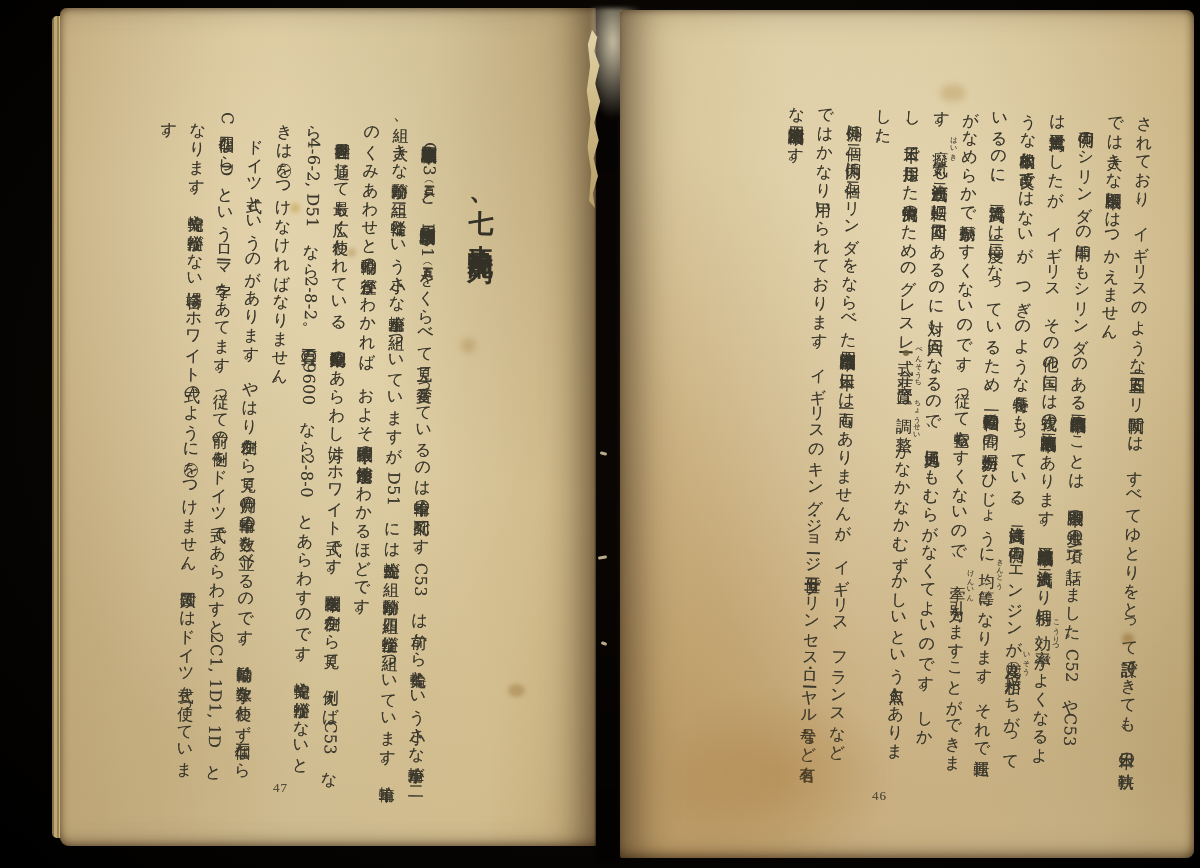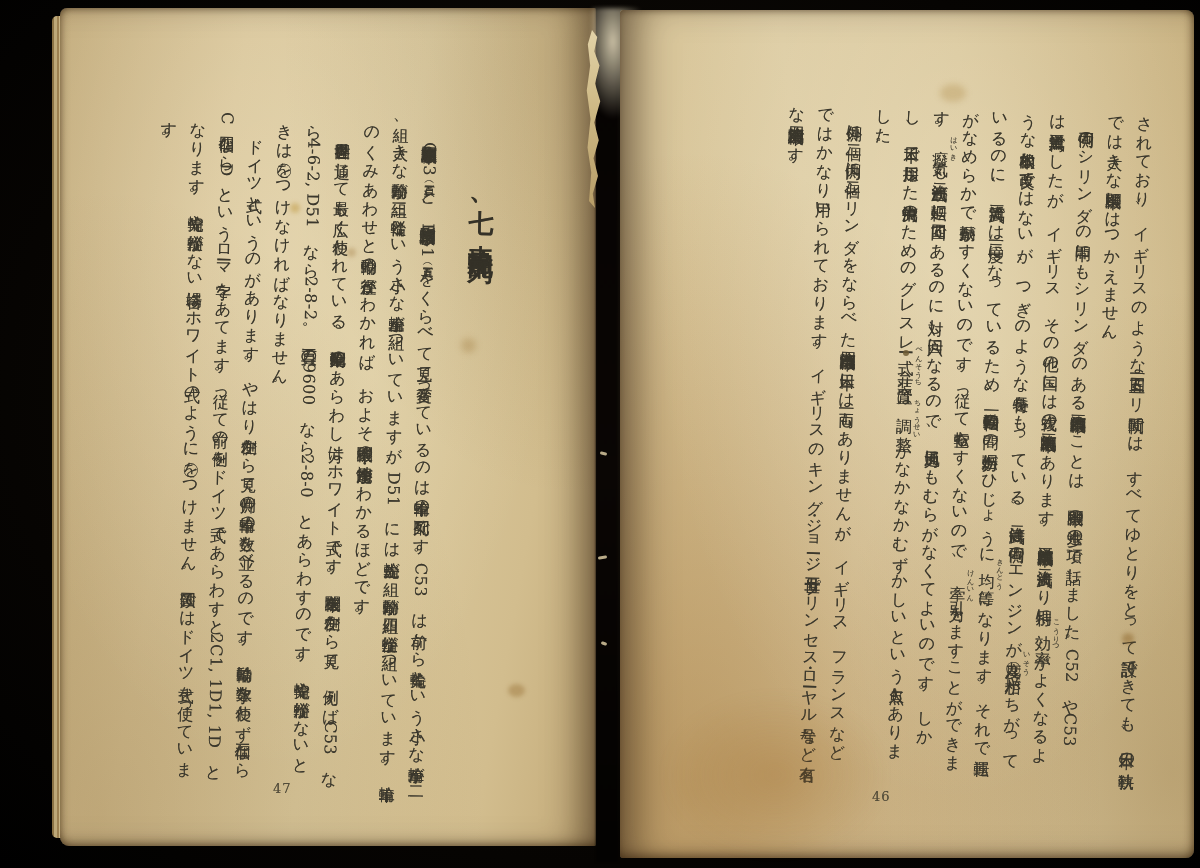"47" .page-number { font-family: none -> Liberation Serif, serif }
